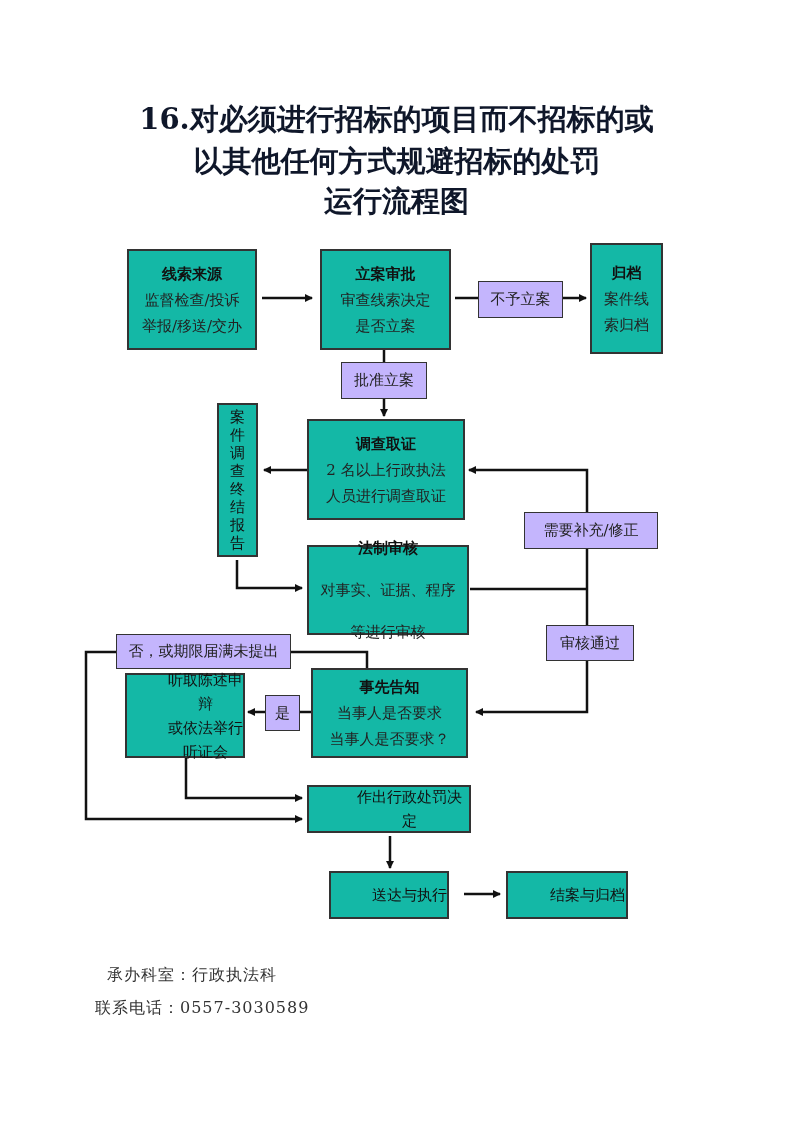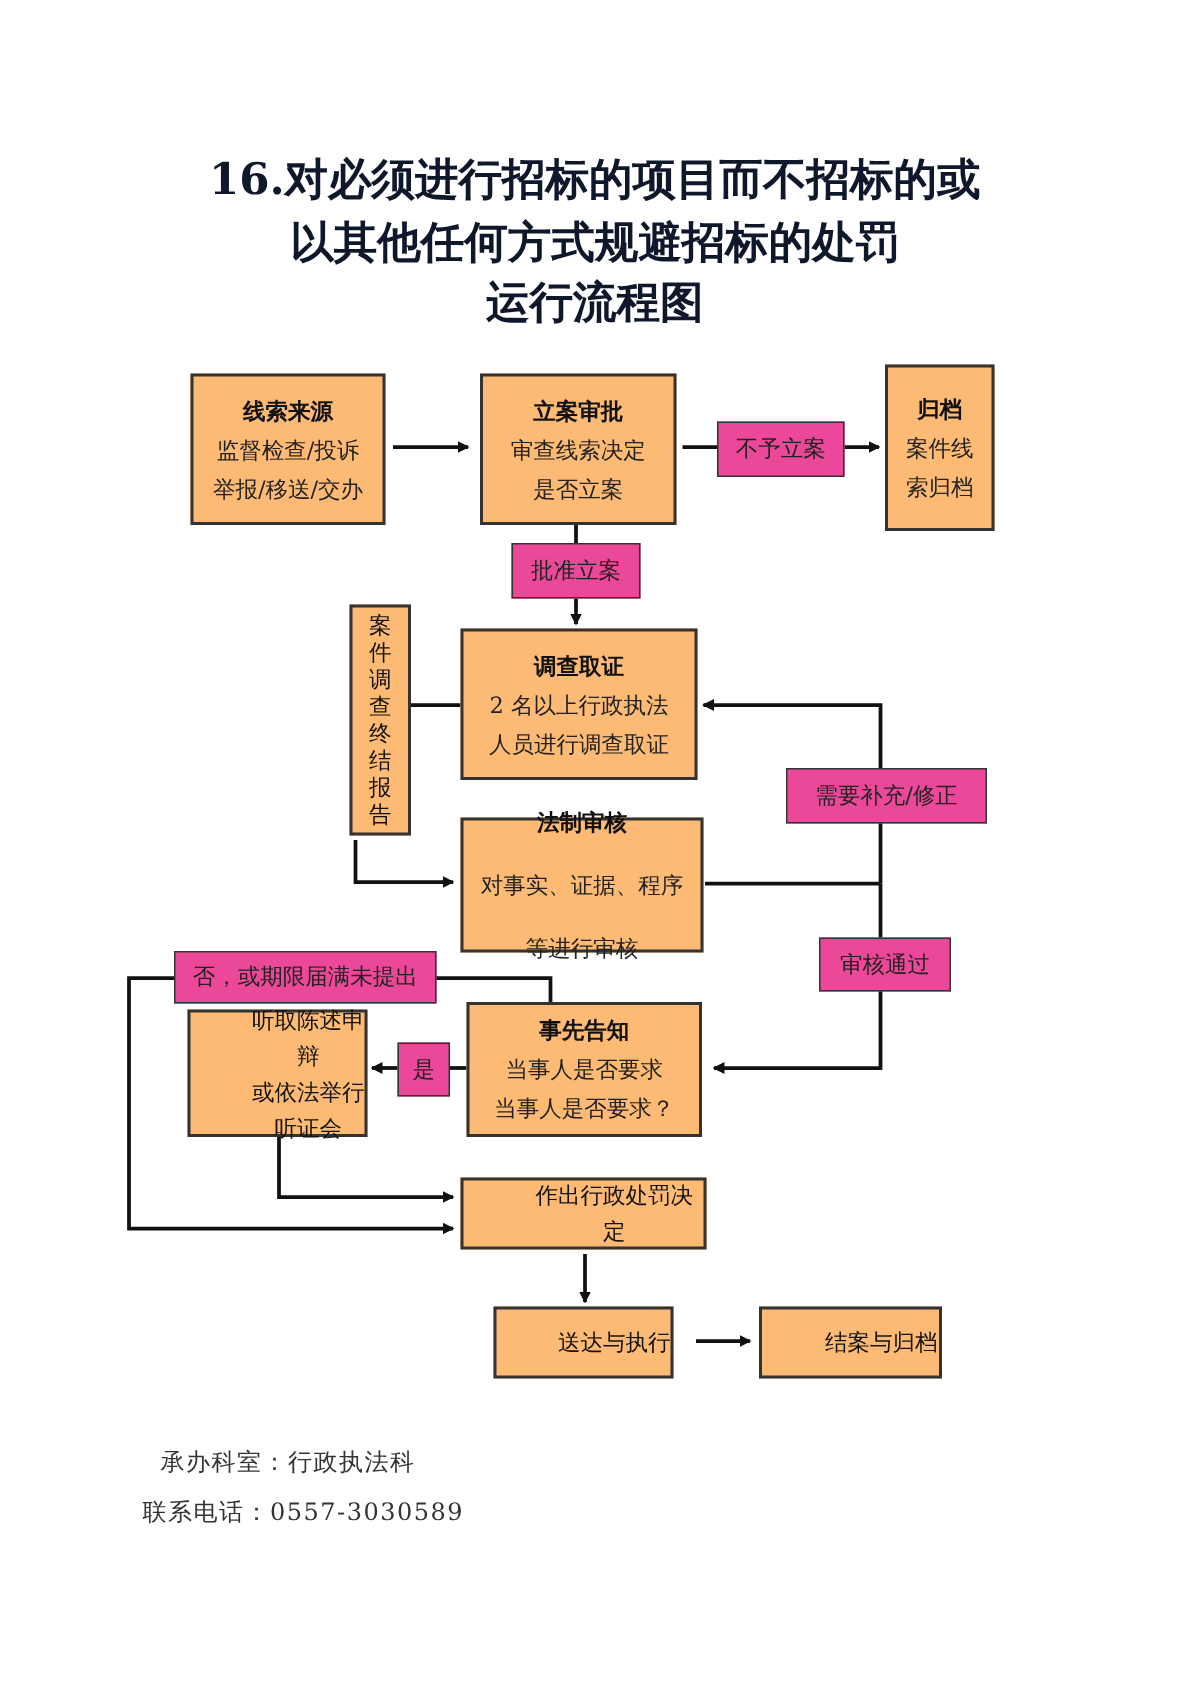"线索来源" .box { background: #fdba74 -> #14b8a6 }
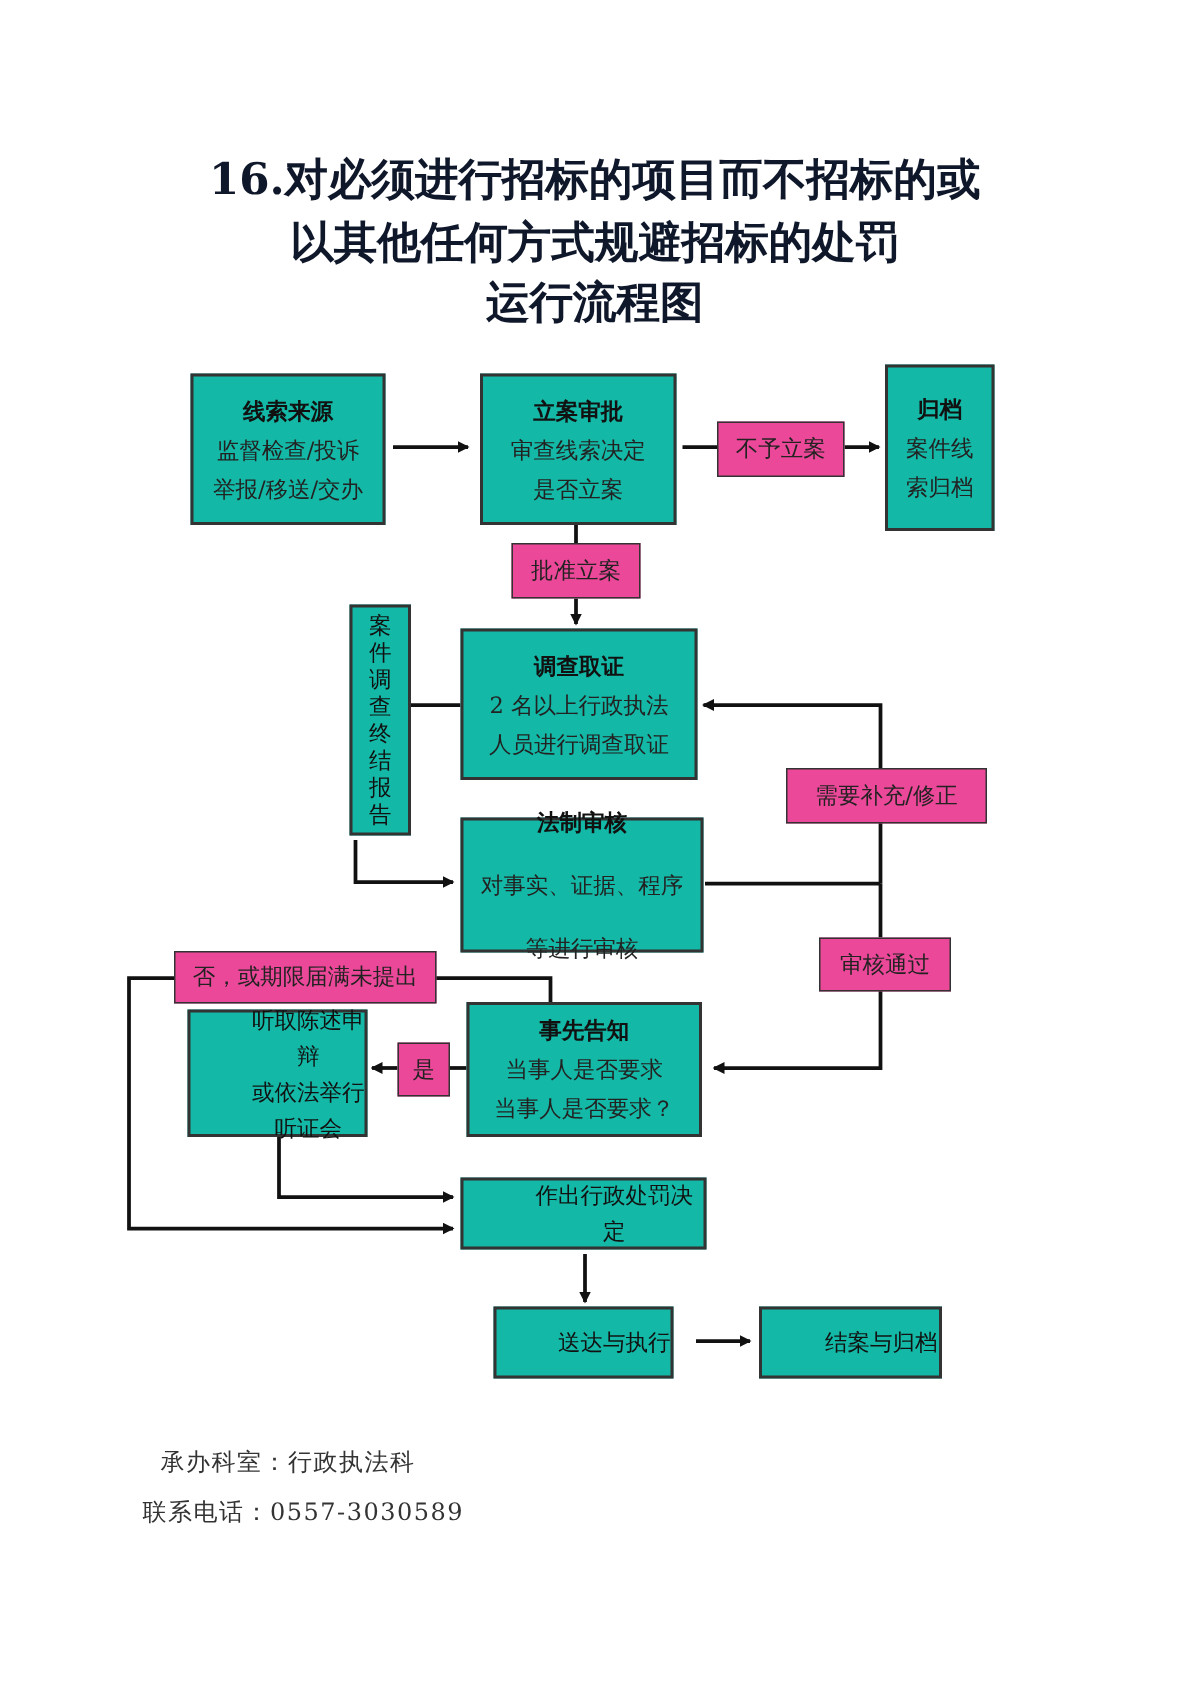"不予立案" .lbl { background: #ec4899 -> #c4b5fd }
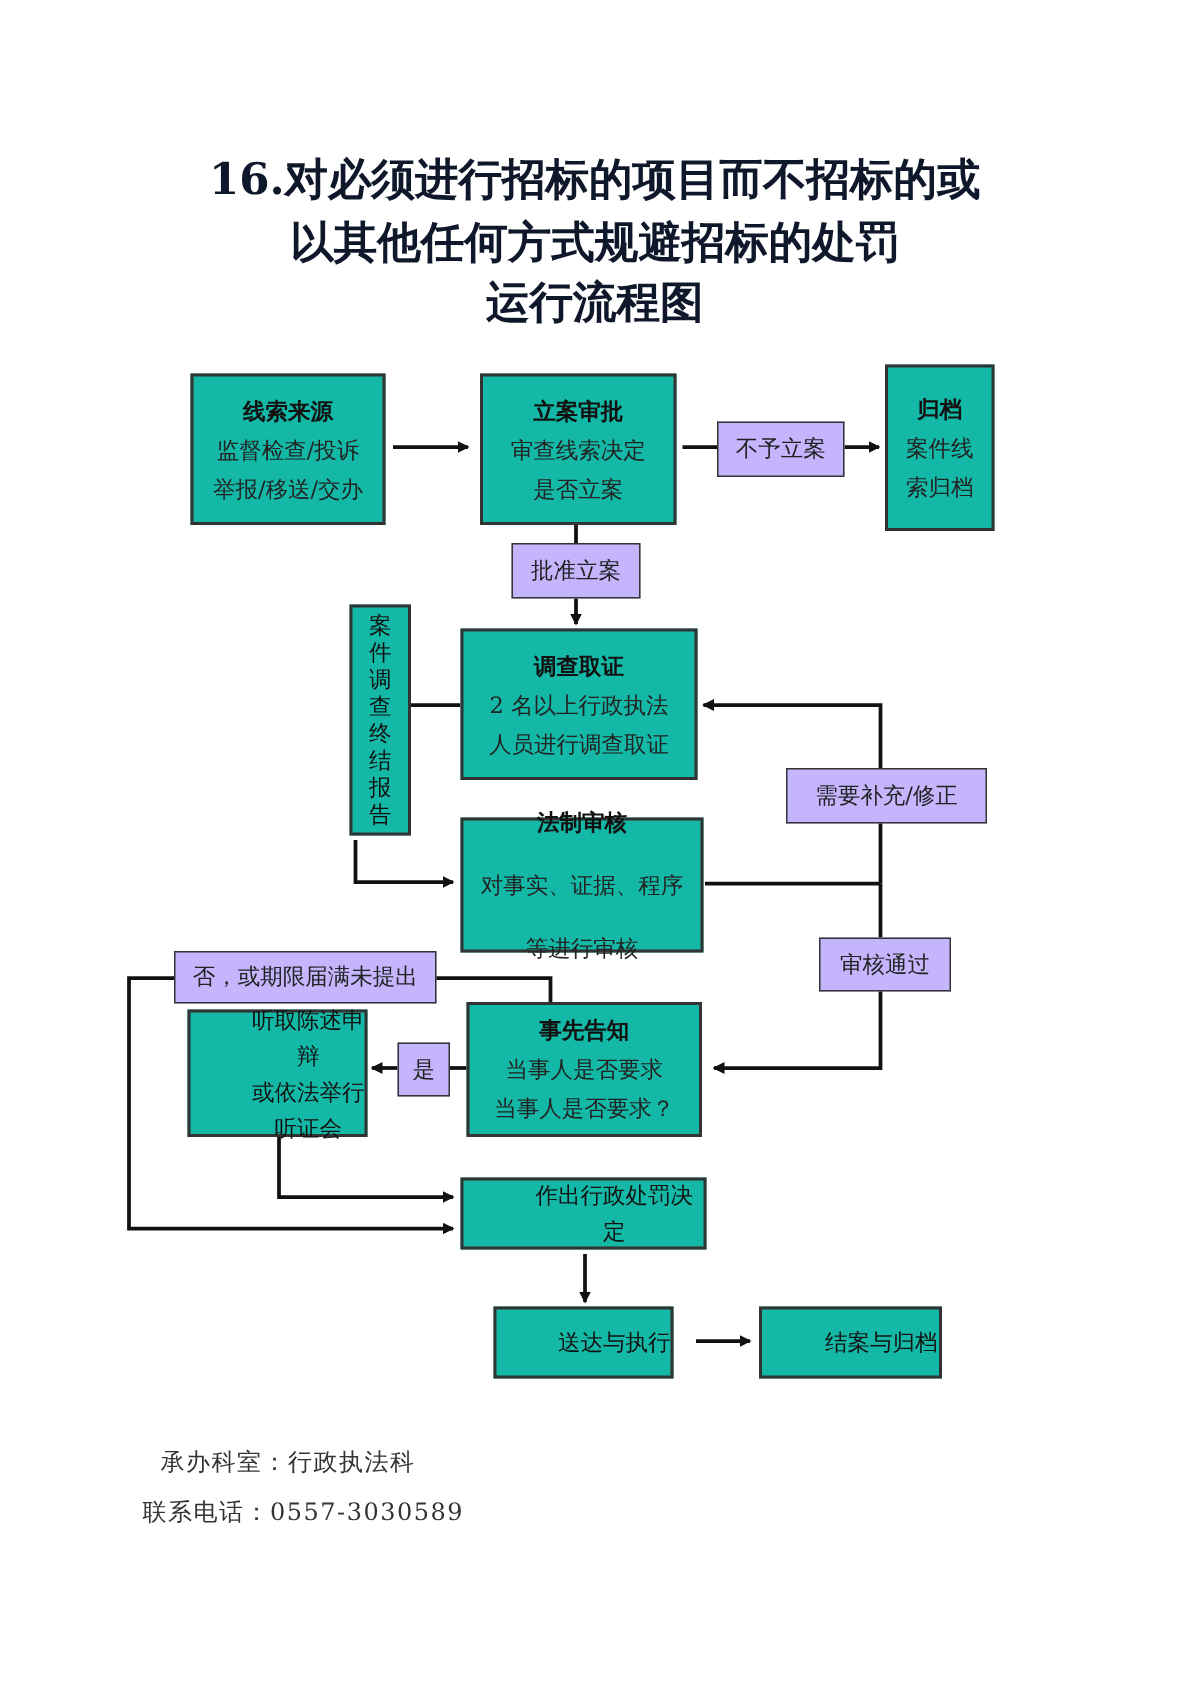"案件调查终结报告" div.box { margin-left: 16px -> none }
